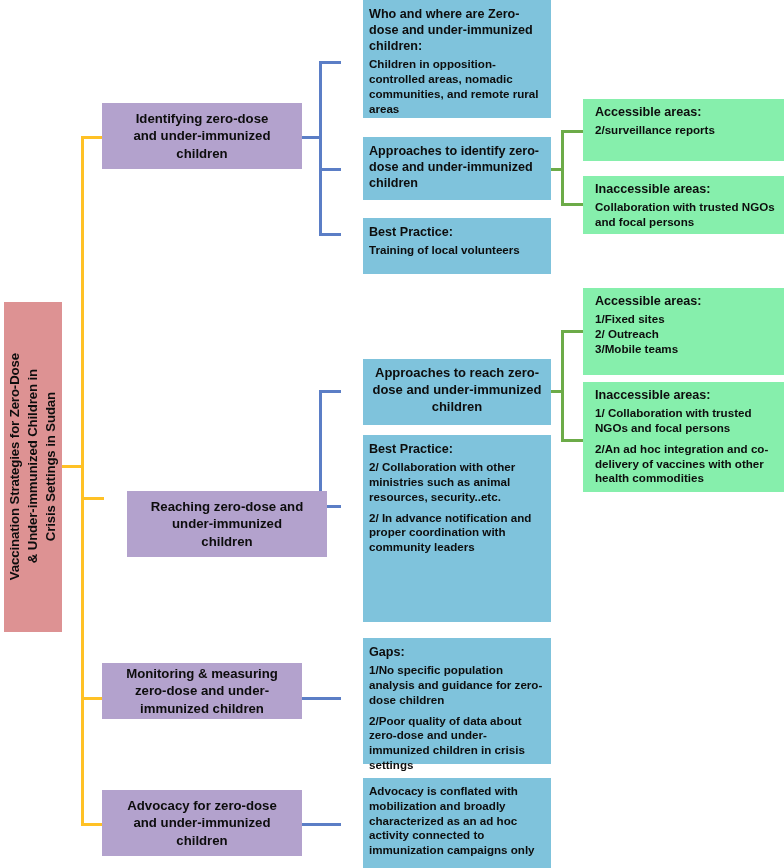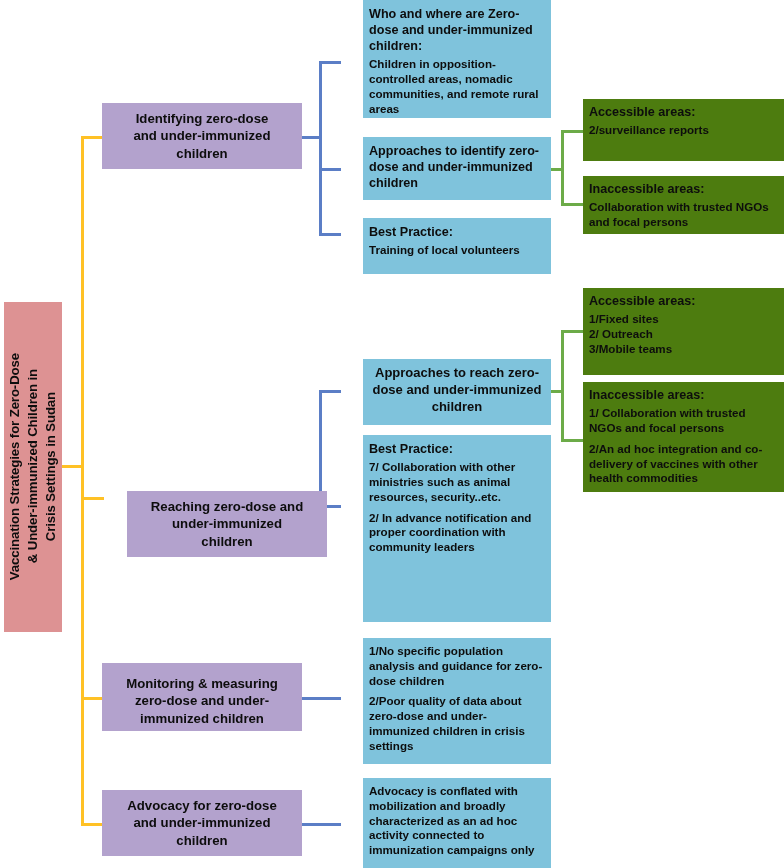"Accessible areas:" .green { background: #4d7c0f -> #86efac; padding: 5px 6px 6px 6px -> 5px 6px 6px 12px }
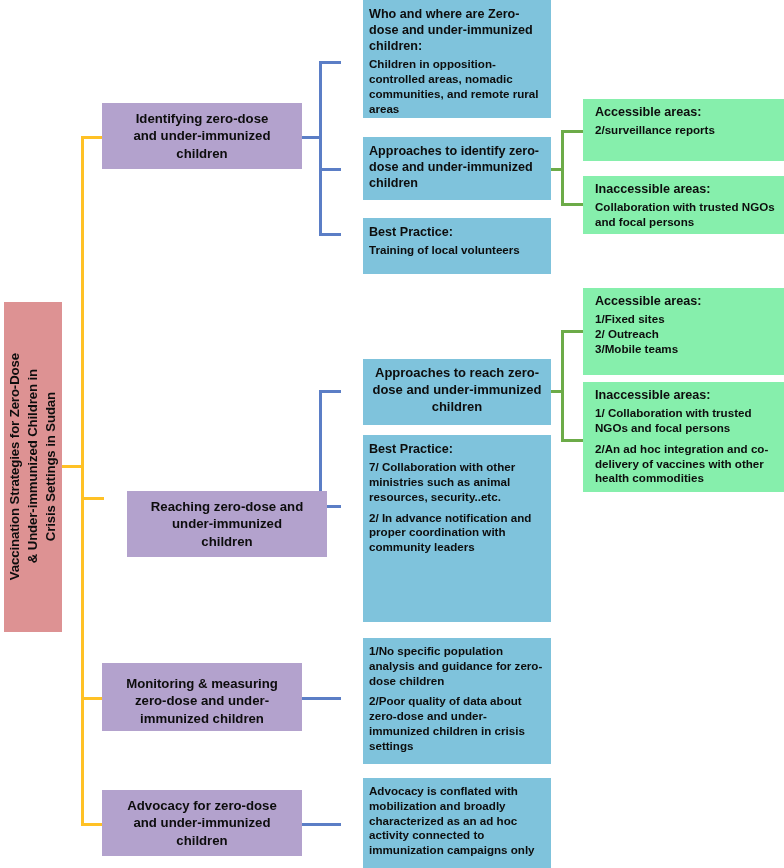"7/ Collaboration with other ministries" span.para { text: 7/ -> 2/ }
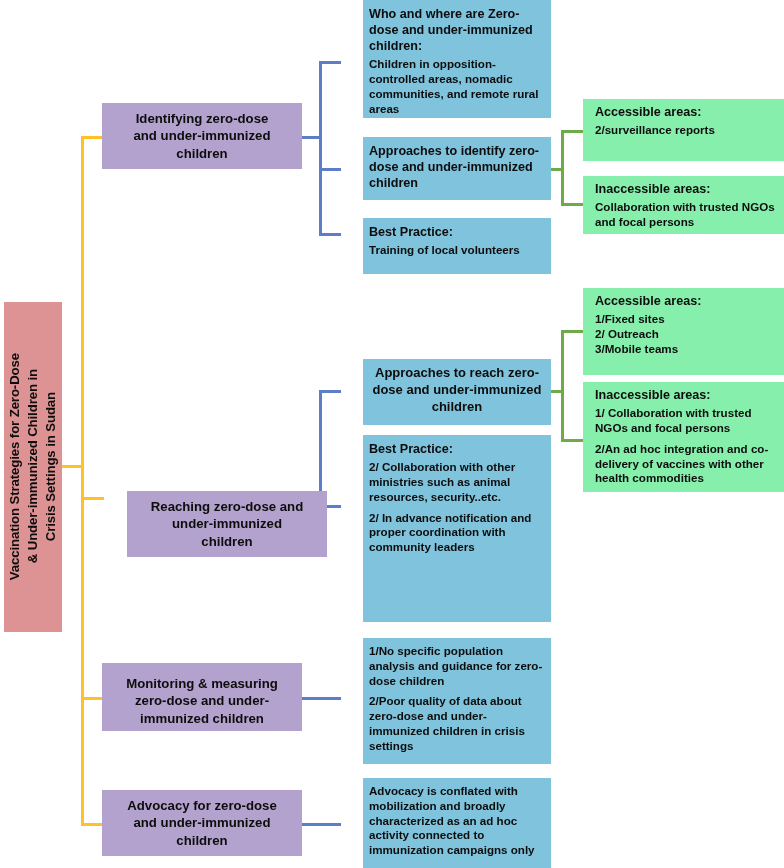"Gaps:" span.head { html: none -> <span>Gaps:</span> }
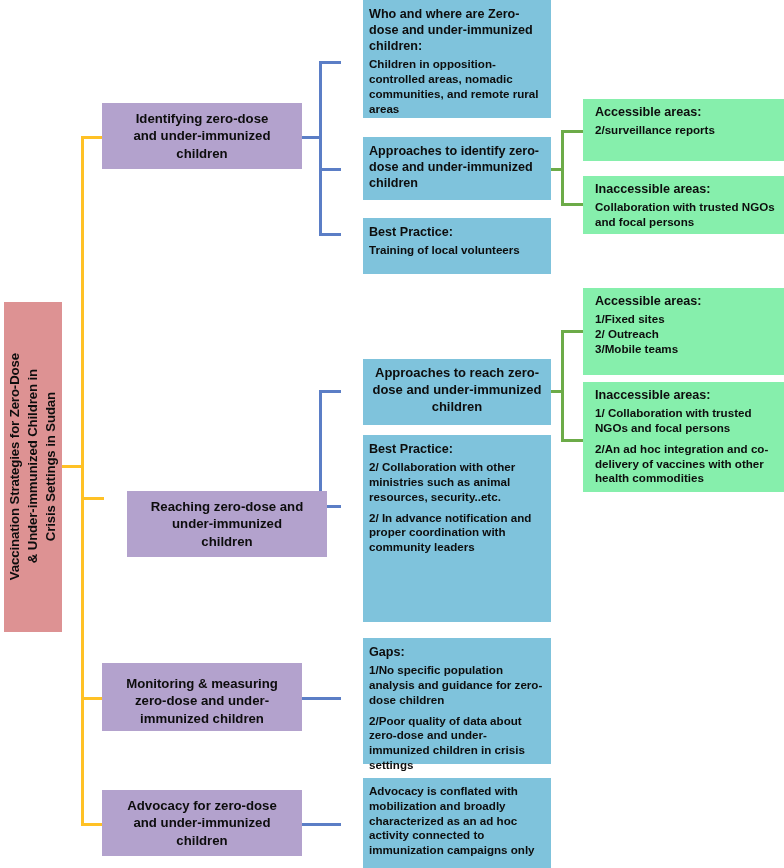"Monitoring & measuring zero-dose and" div.node { align-items: flex-end -> none; height: 68px -> 56px }
